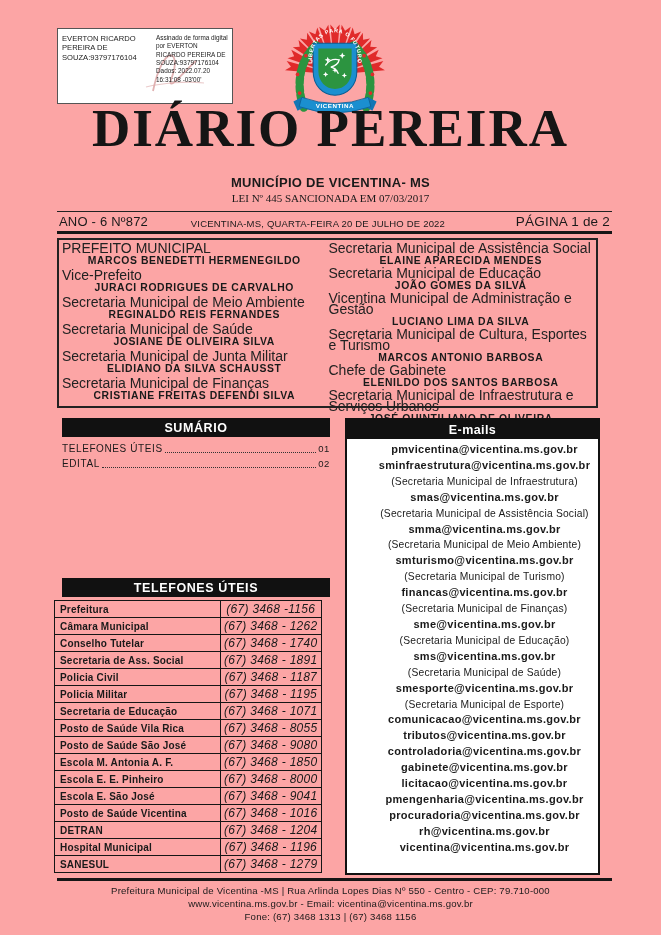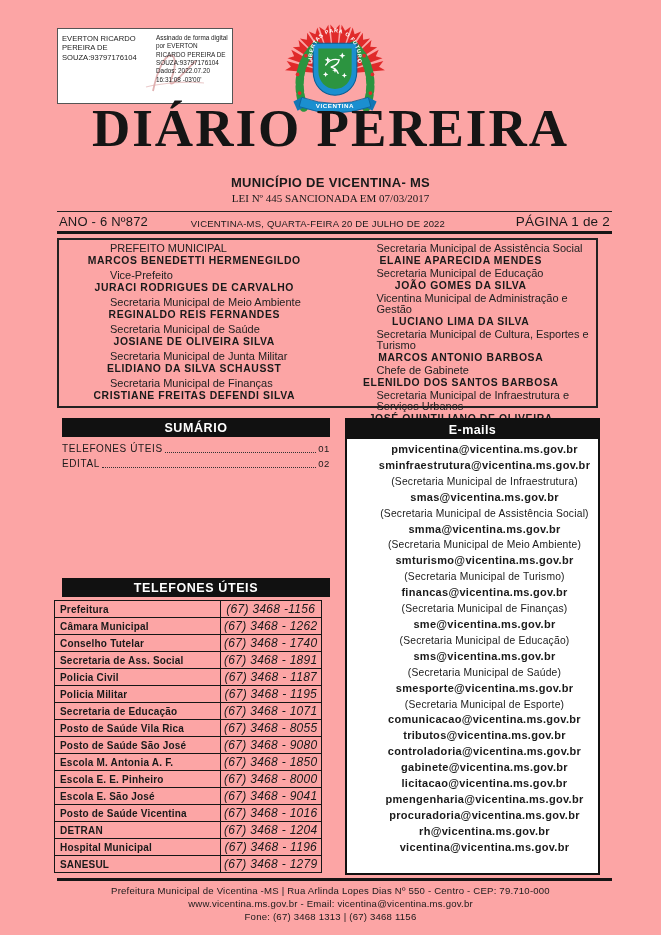"PREFEITO MUNICIPAL" .official .role { font-size: 11px -> 14px; margin-left: 48px -> none }
